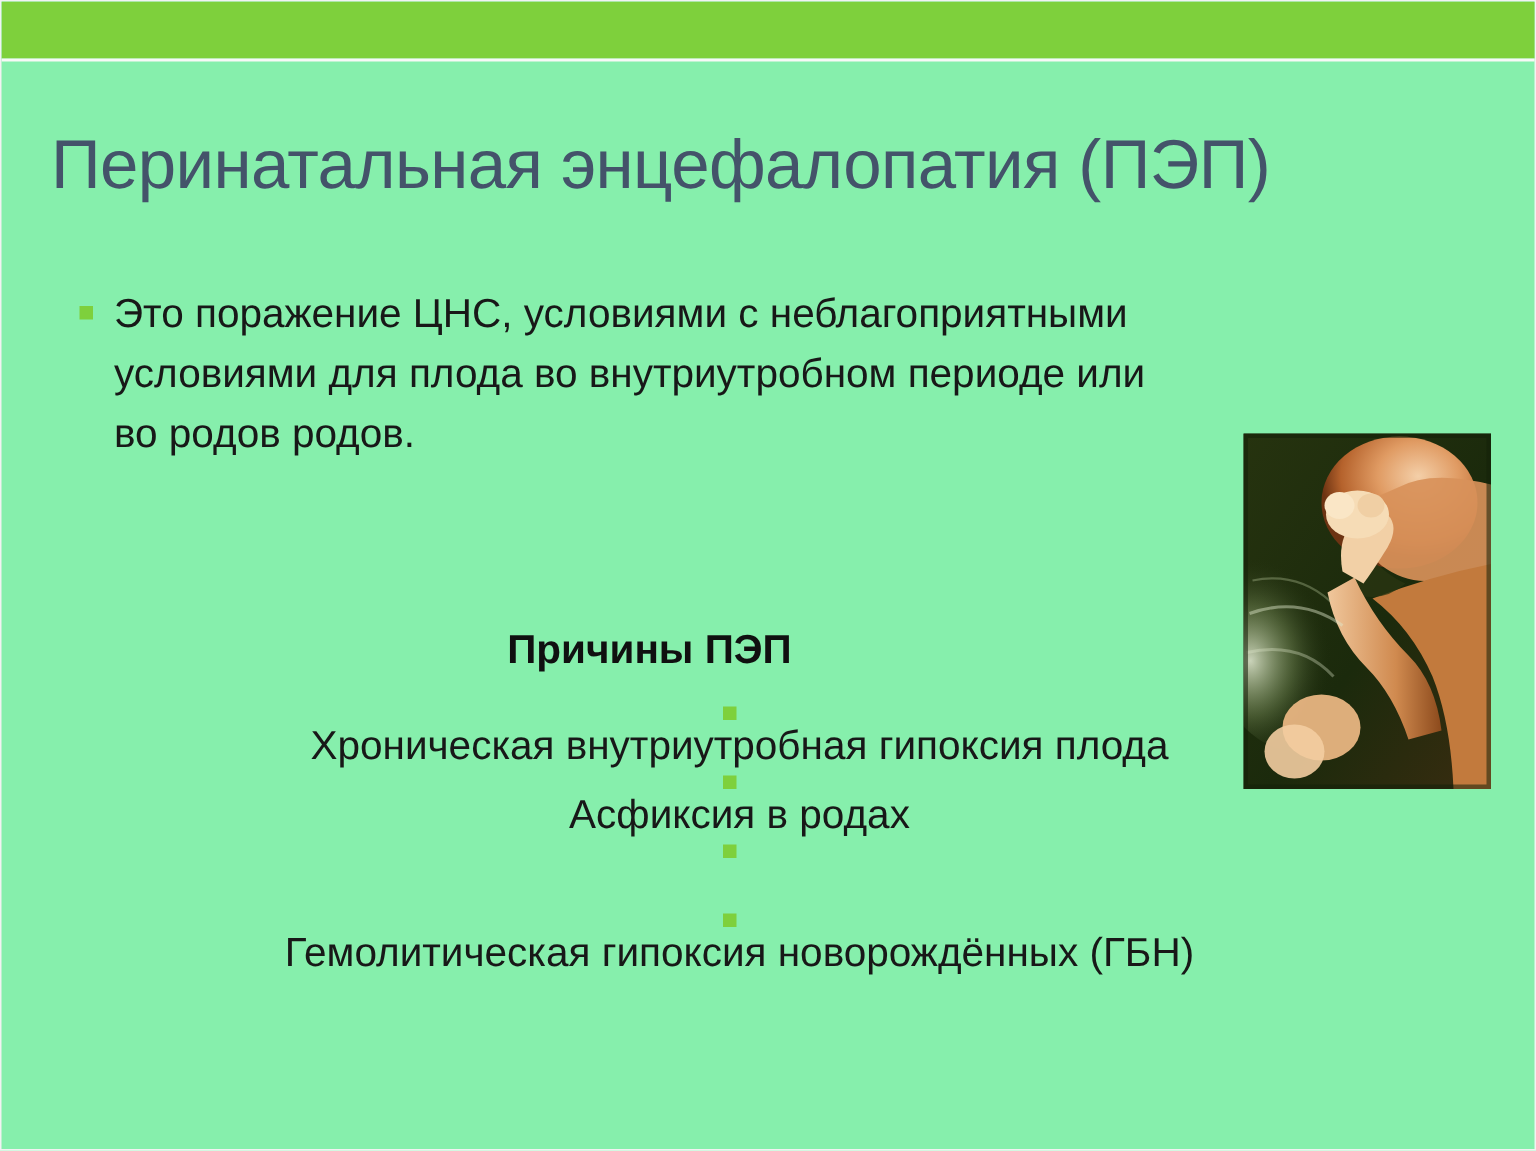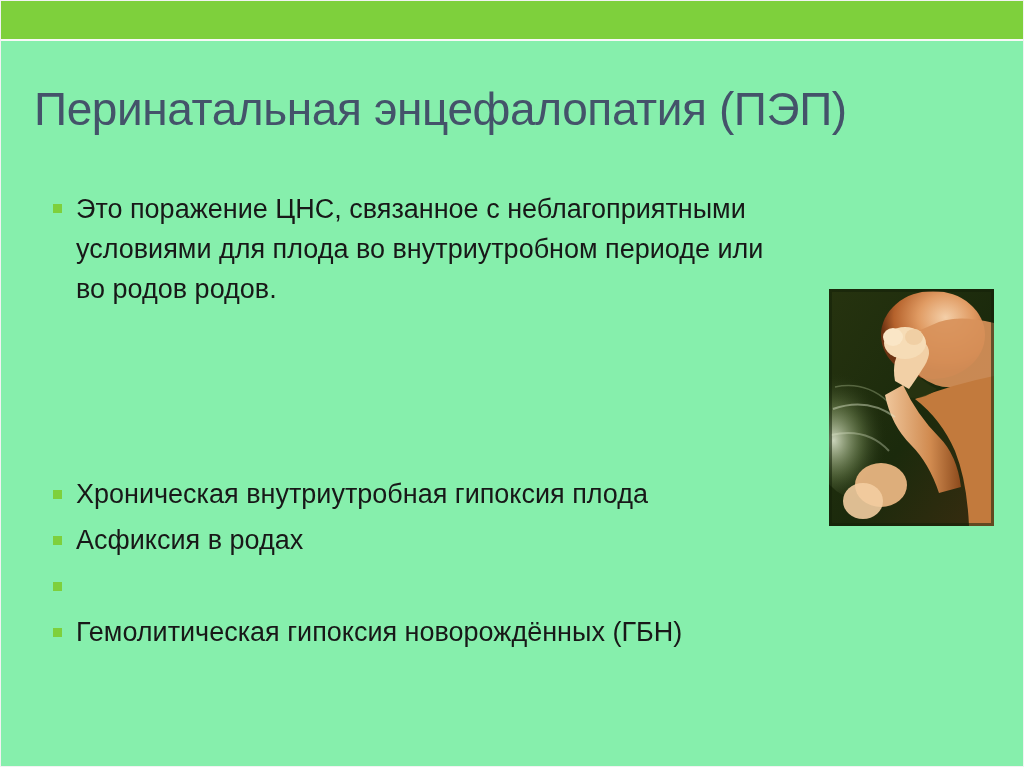"Это поражение ЦНС, связанное с" span.bullet-text { text: связанное -> условиями }
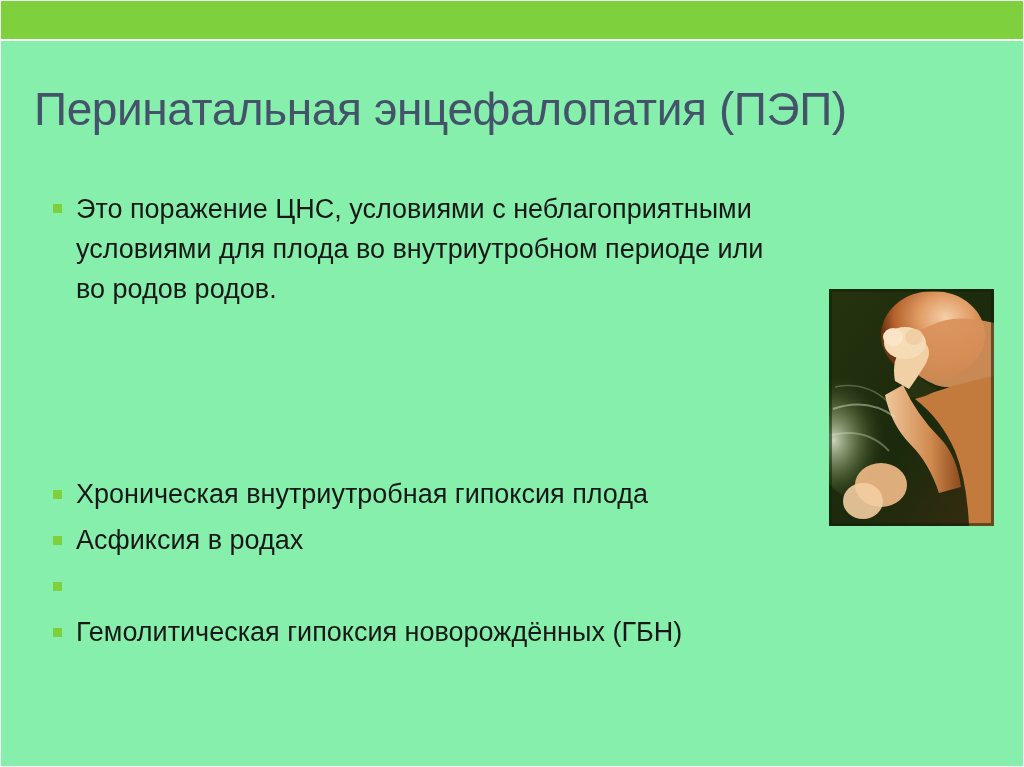"Причины ПЭП" div.causes-heading { html: none -> <div>Причины ПЭП</div> }
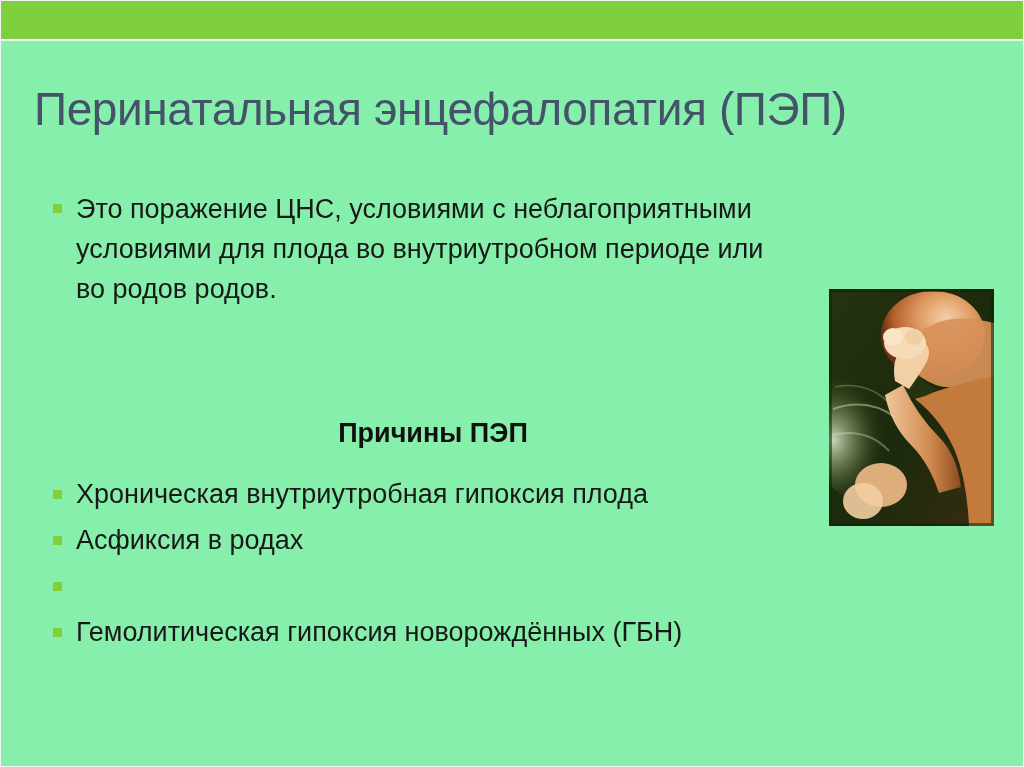"Хроническая внутриутробная гипоксия" .causes-list .bullet-row { flex-direction: none -> column }
